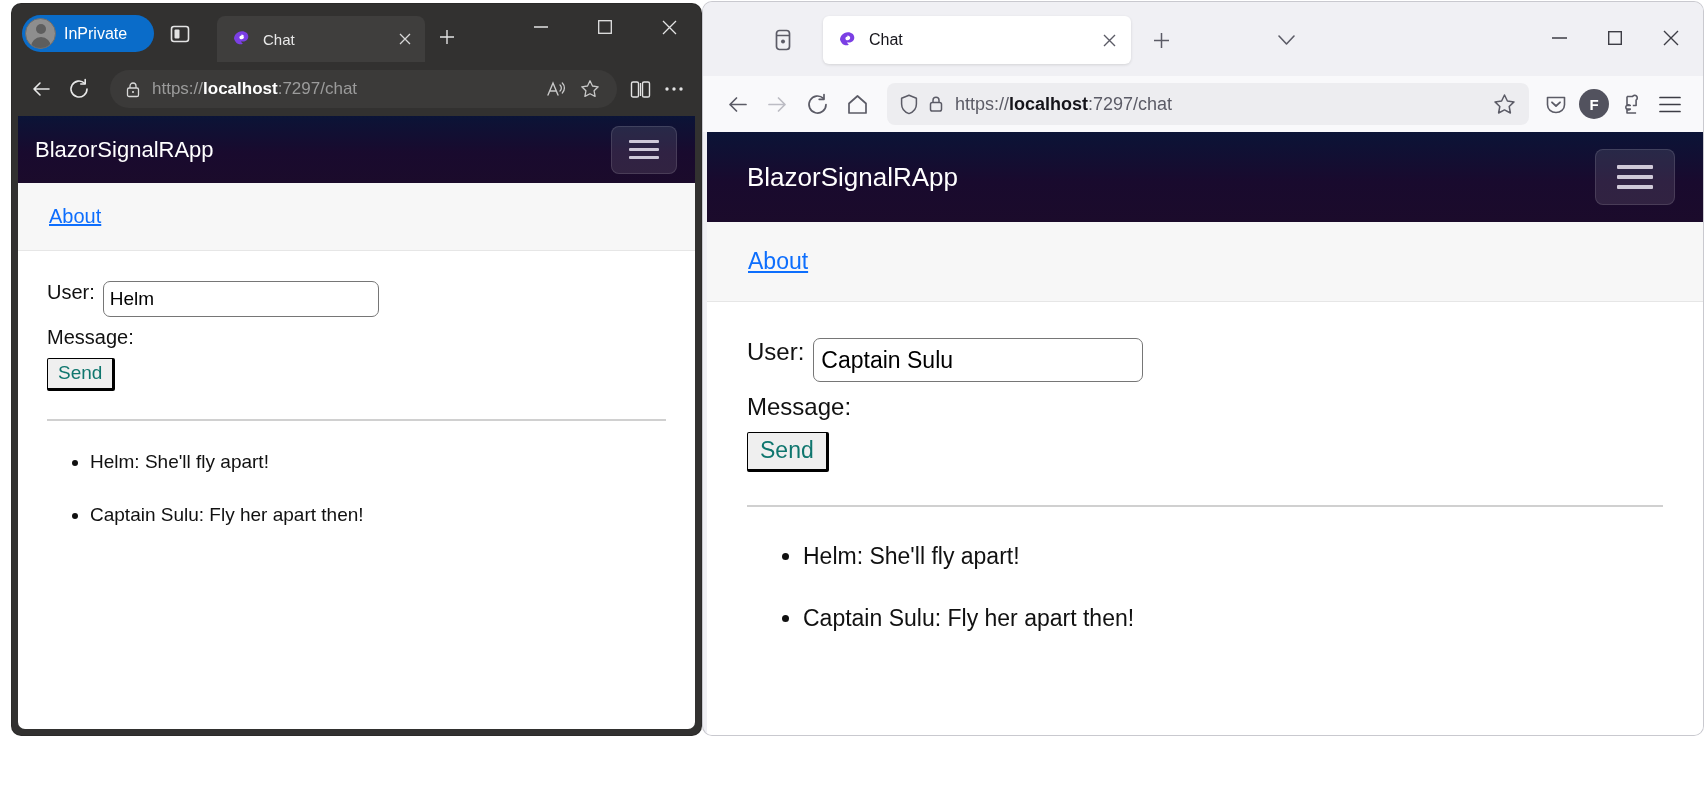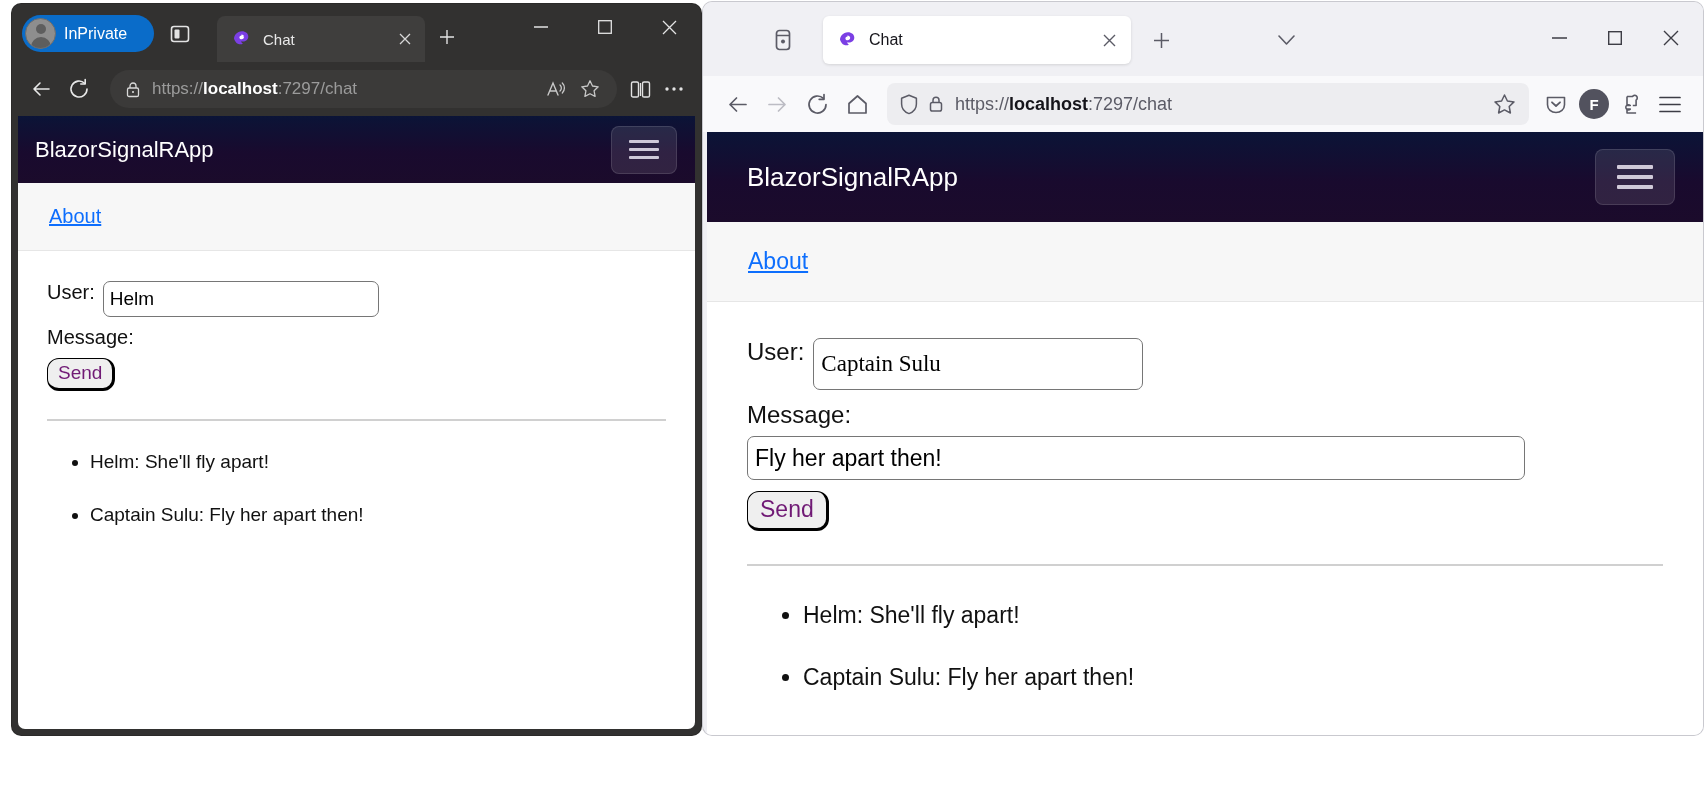"Send" .send-btn { border-radius: 12px -> 2px; color: #701a75 -> #0f766e }
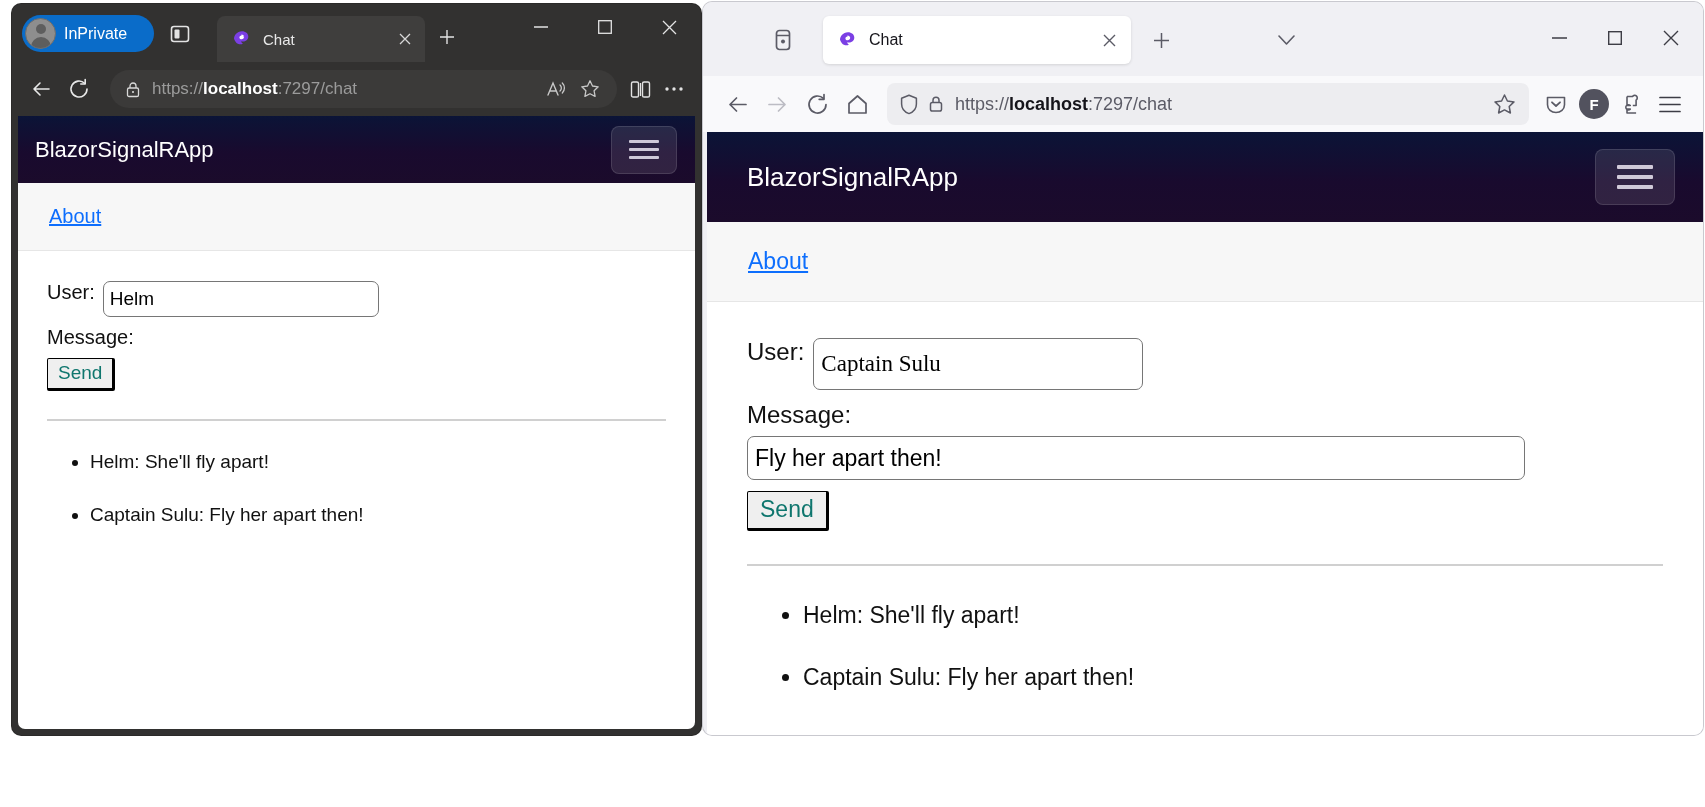"Captain Sulu" .f .user-input { font-family: Liberation Serif, serif -> none; height: 52px -> 44px }
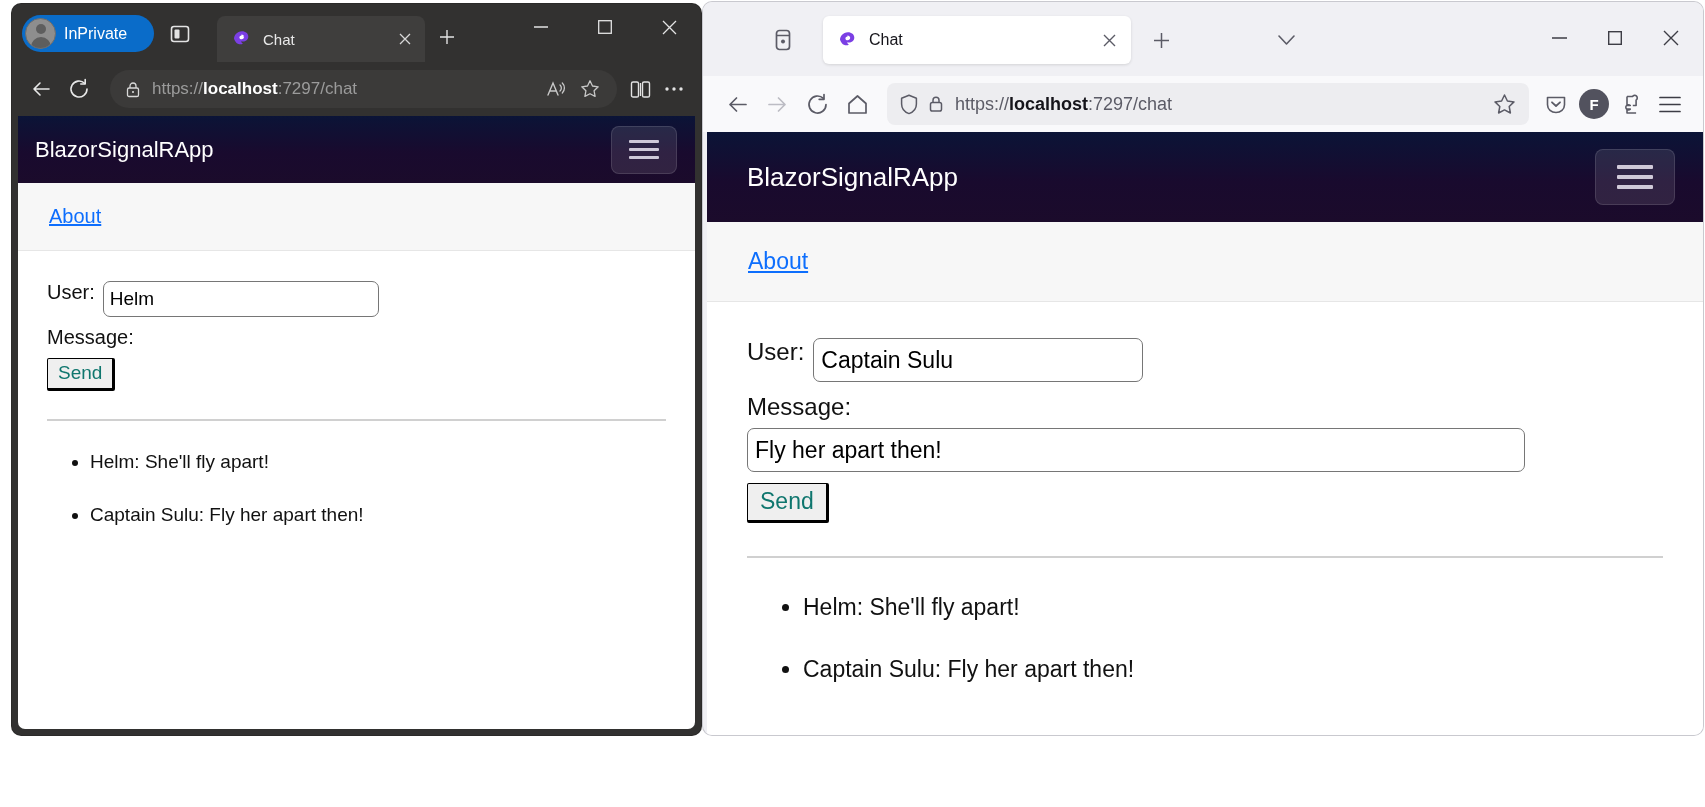"Fly her apart then!" input.text-input { html: <input> -> none }
